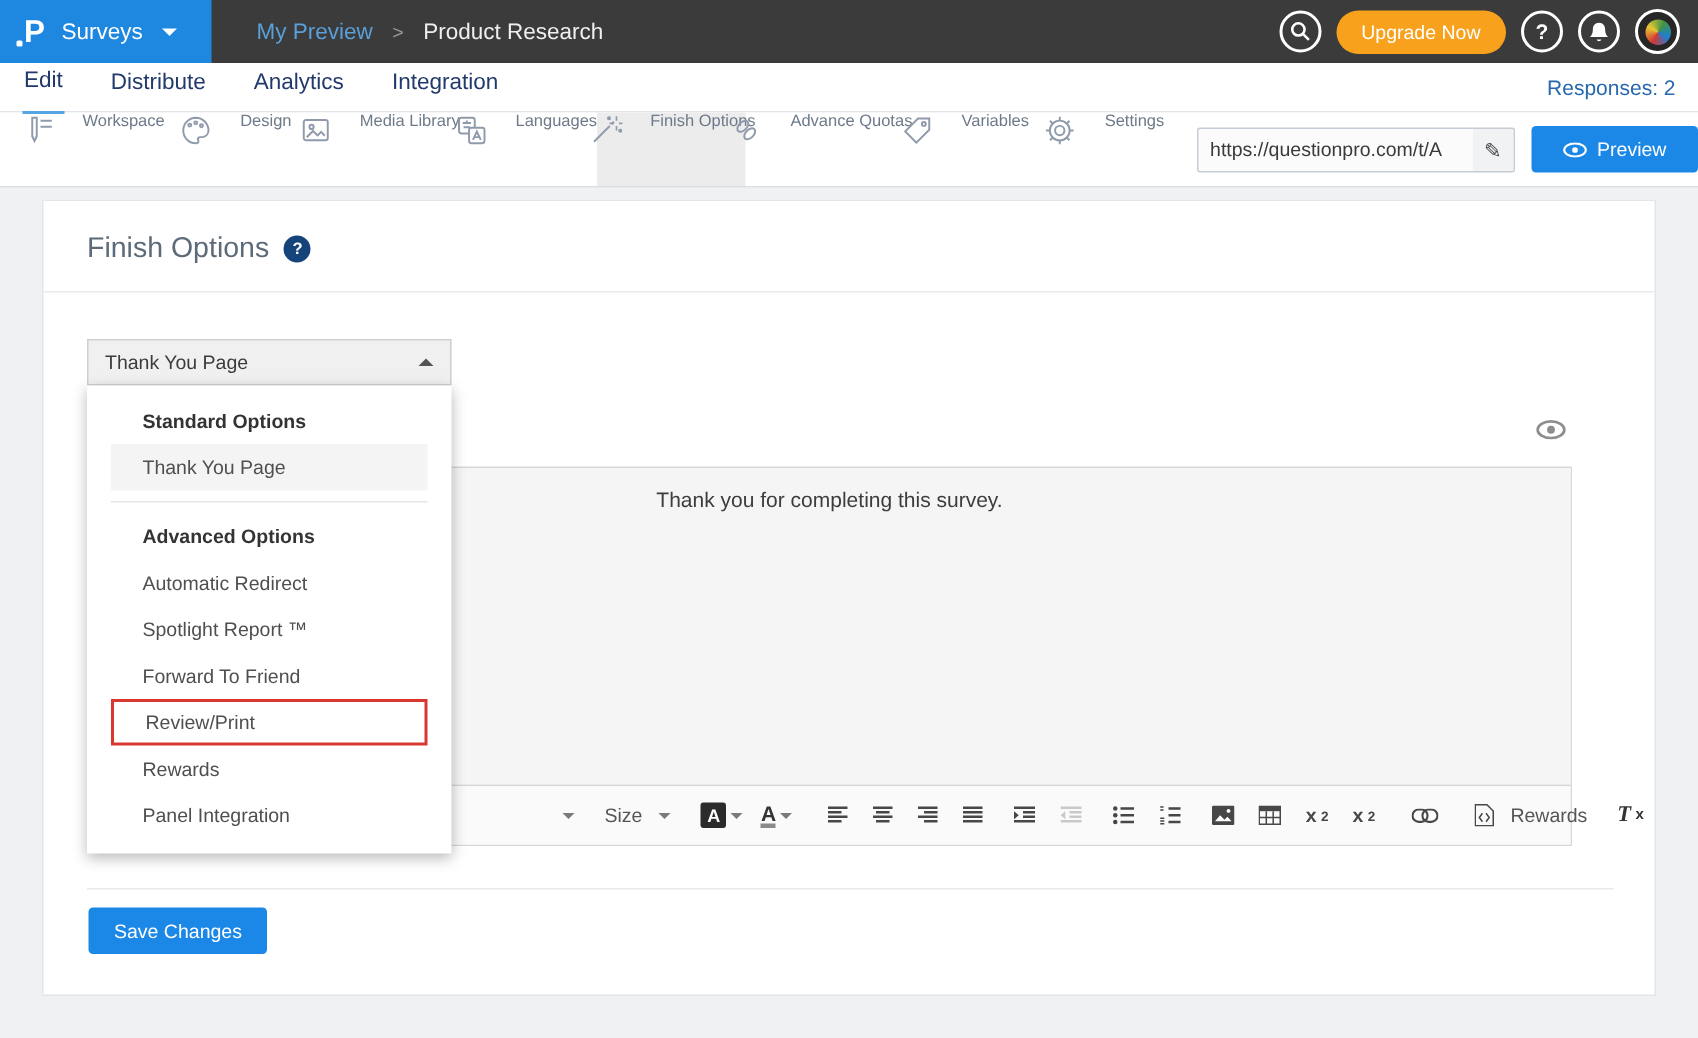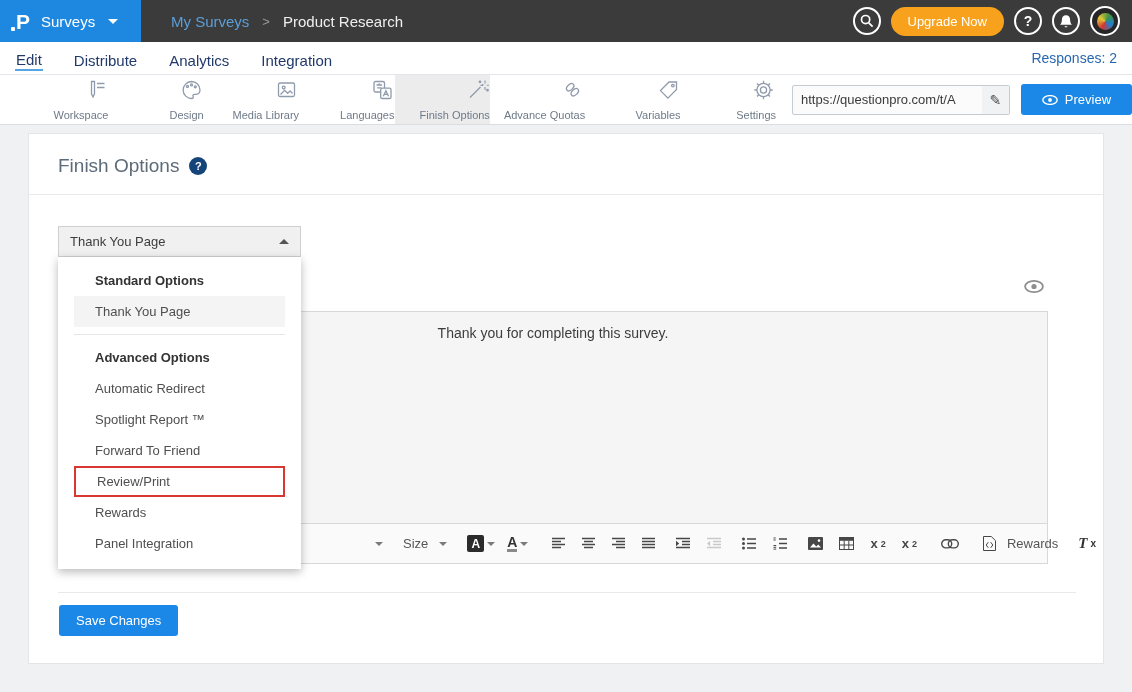"My Surveys" span.bc-parent { text: Surveys -> Preview }
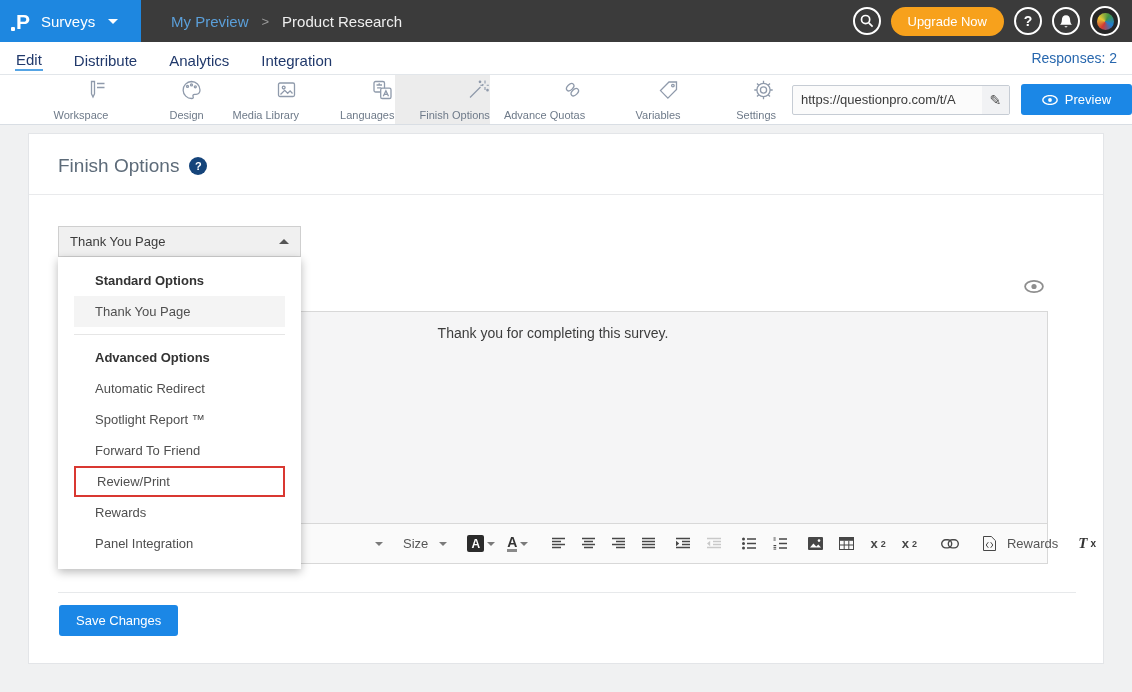"Edit" .tab { padding: 5px 1px 1px -> 5px 1px 12px }
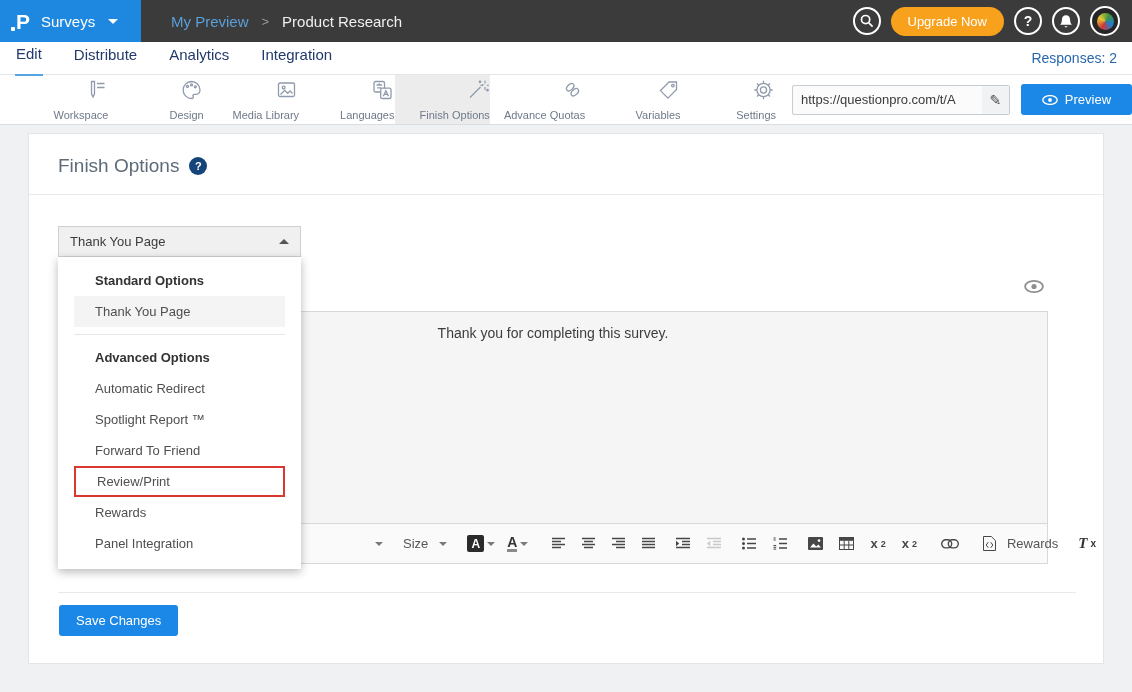"Workspace" .tool { align-items: flex-end -> flex-start; flex-direction: column -> row; gap: 7px -> 17px }
